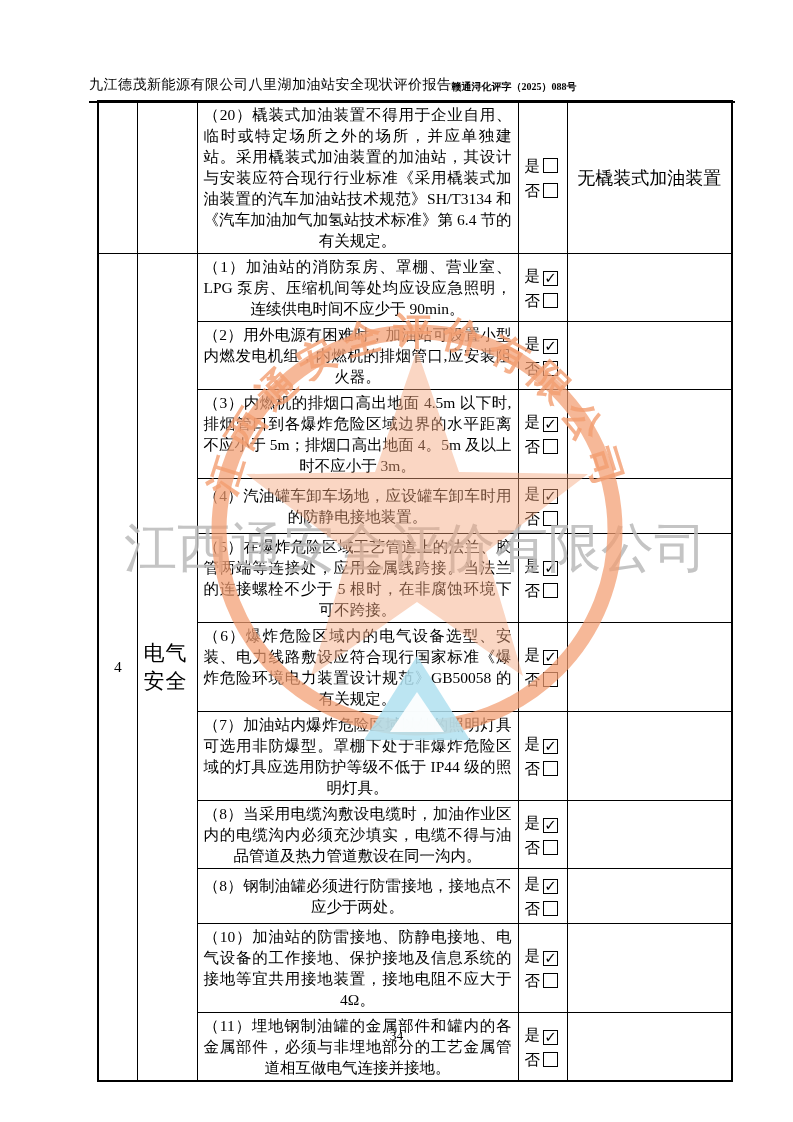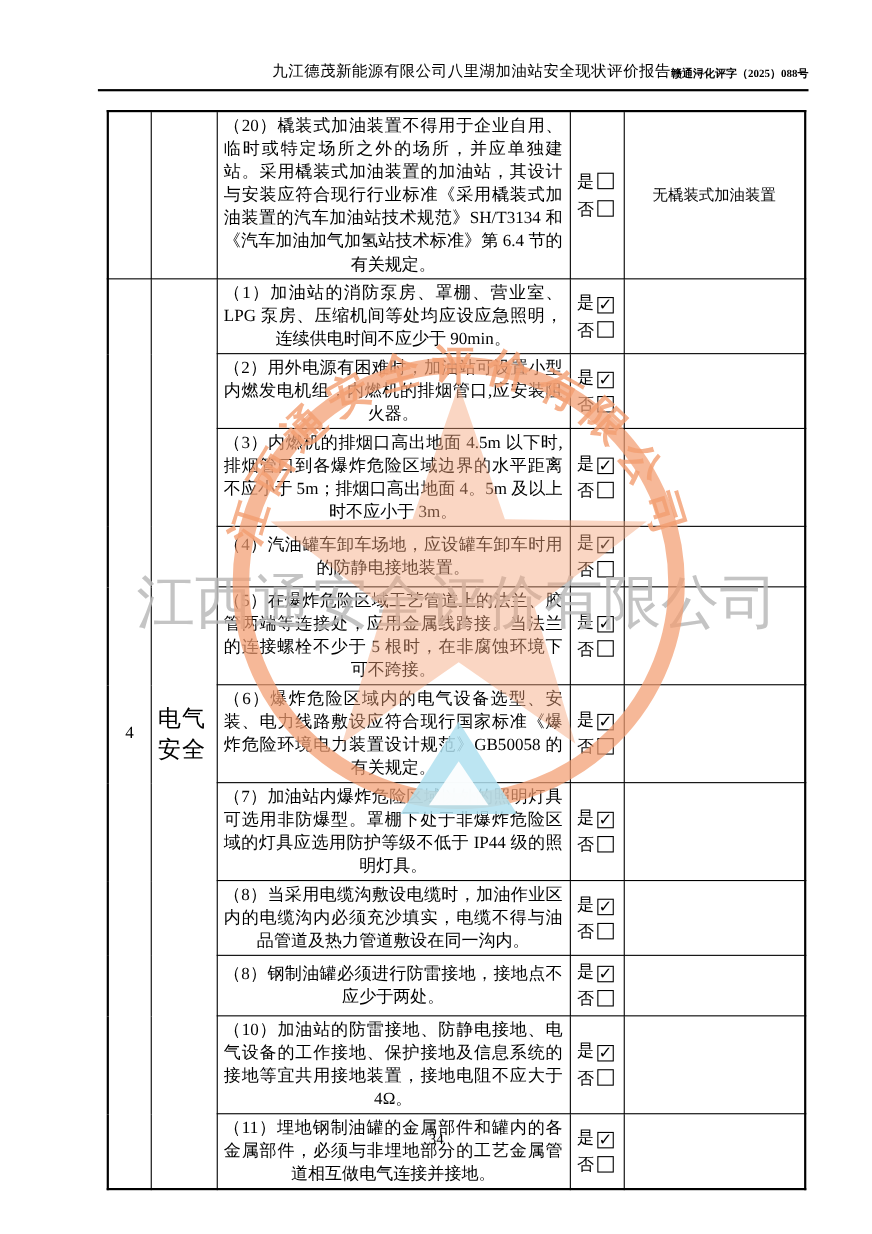"九江德茂新能源有限公司八里湖加油站安全现状评价报告" .header { justify-content: flex-end -> flex-start; top: 56px -> 76px }
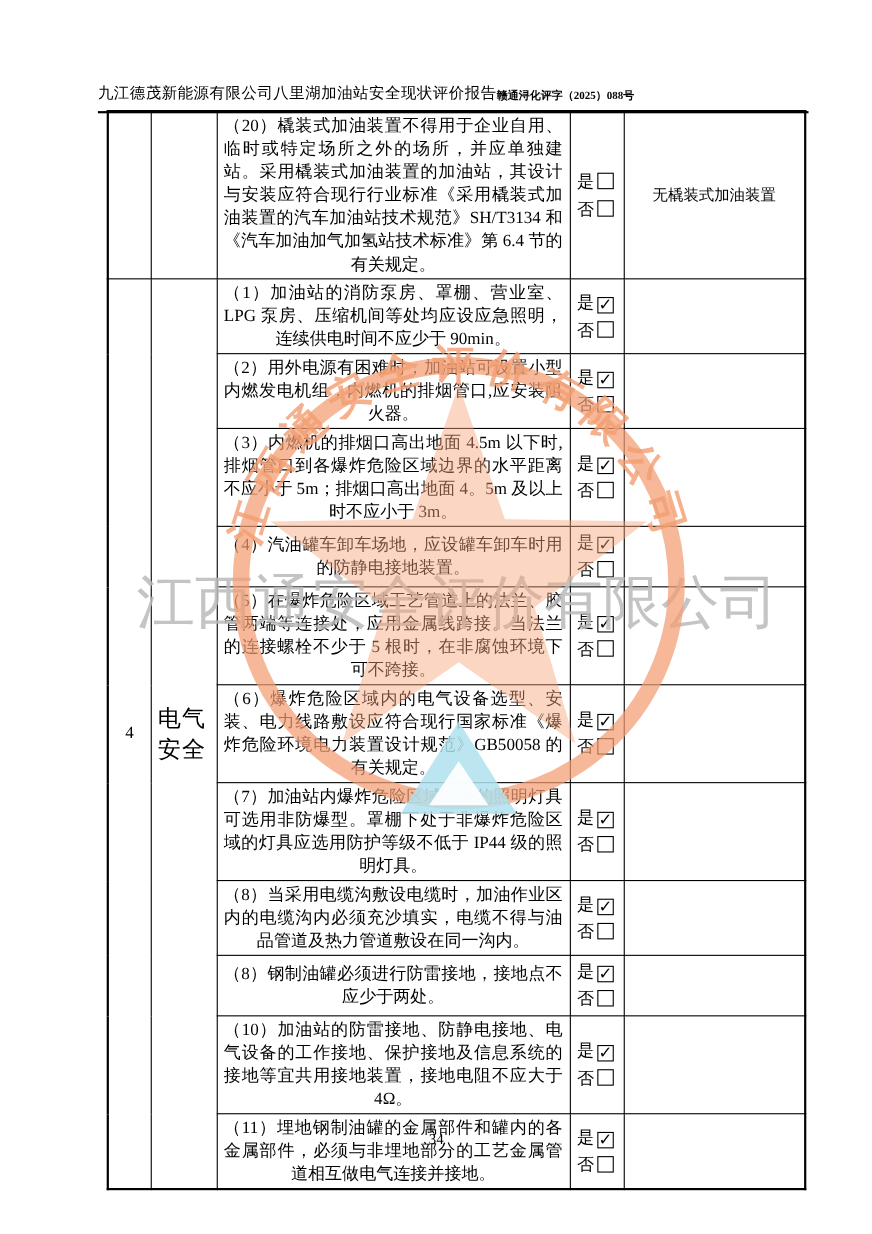"无橇装式加油装置" .cell-remark { font-size: 14px -> 18px }
